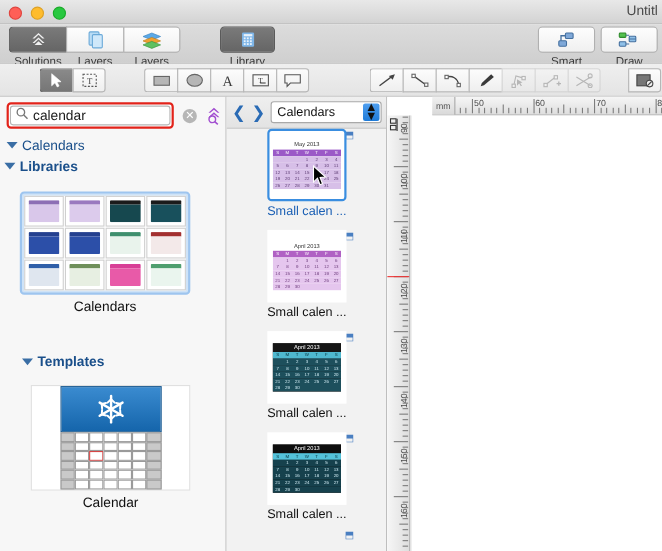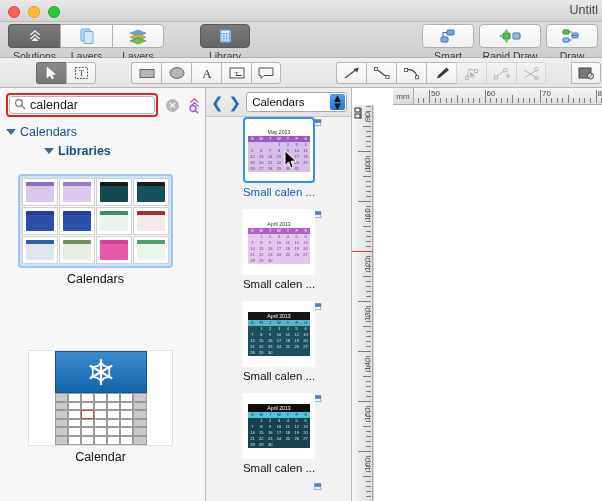"Rapid Draw" div.tbbtn { html: <div> <span> <svg> <rect></rect> <polygon></polygon> <polygon></polygon> <polygon></polygon> <rect></rect> </svg> </span> <span>Rapid Draw</span> </div> -> none }
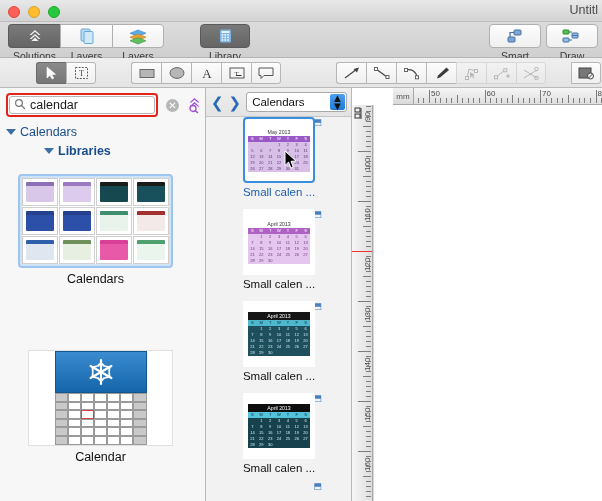"Libraries" div.treerow { margin-left: 28px -> none; padding-left: 16px -> 4px }
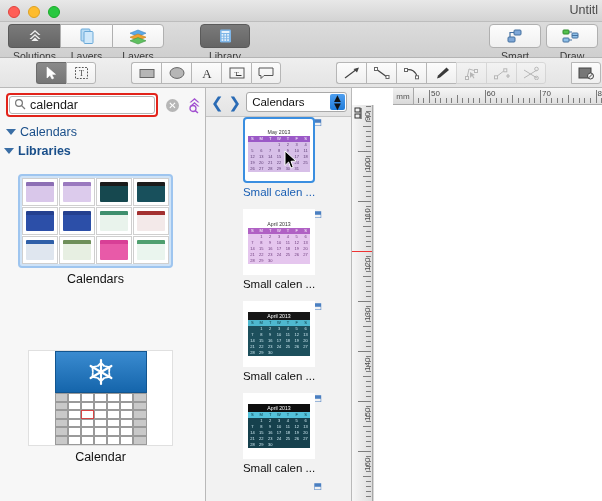"Templates" div.treerow { html: none -> <div> <span></span> <span>Templates</span> </div> }
